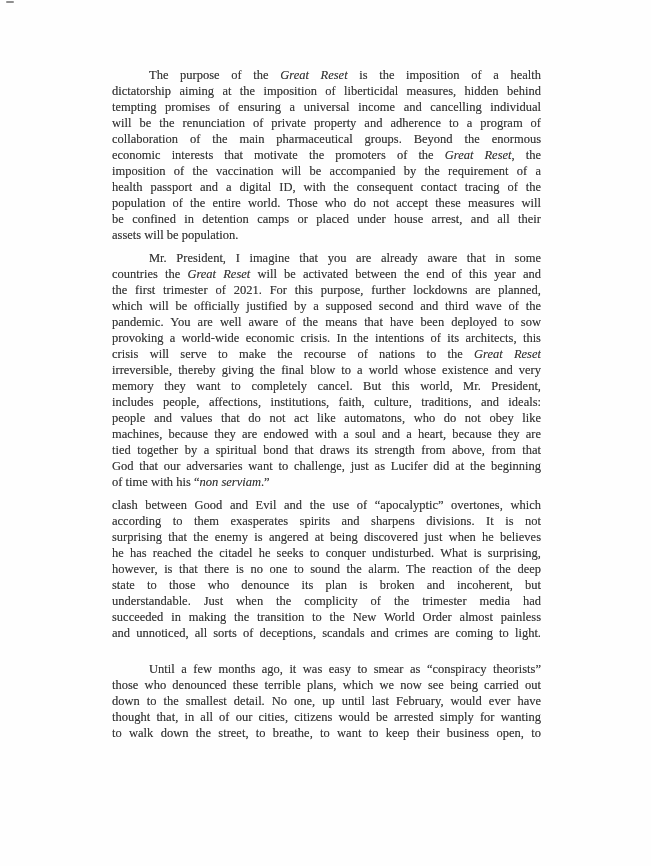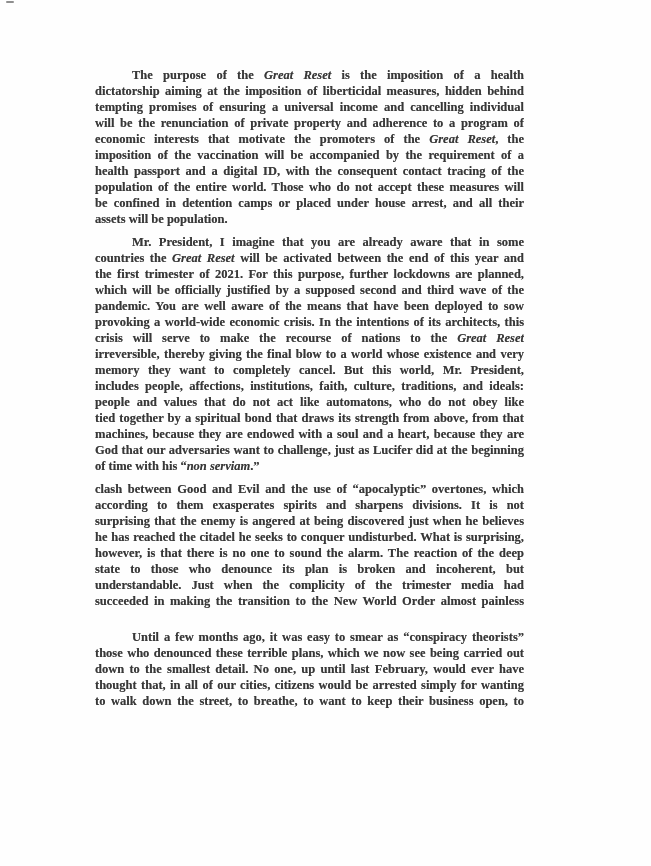"The purpose of the Great" .text-block { font-weight: bold -> none; left: 95px -> 112px }
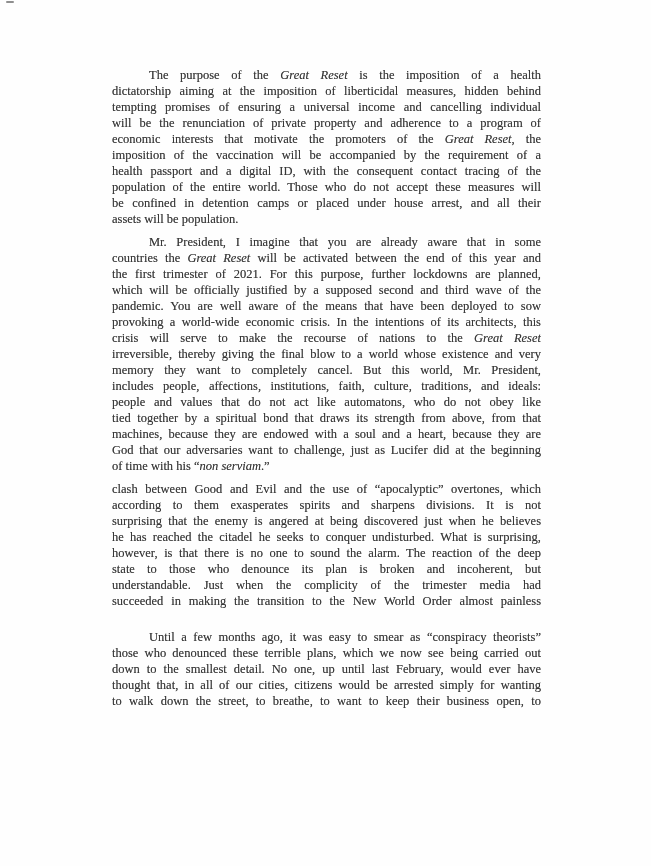"collaboration of the main pharmaceutical" div.line { html: none -> <div>collaboration of the main pharmaceutical groups. Beyond the enormous</div> }
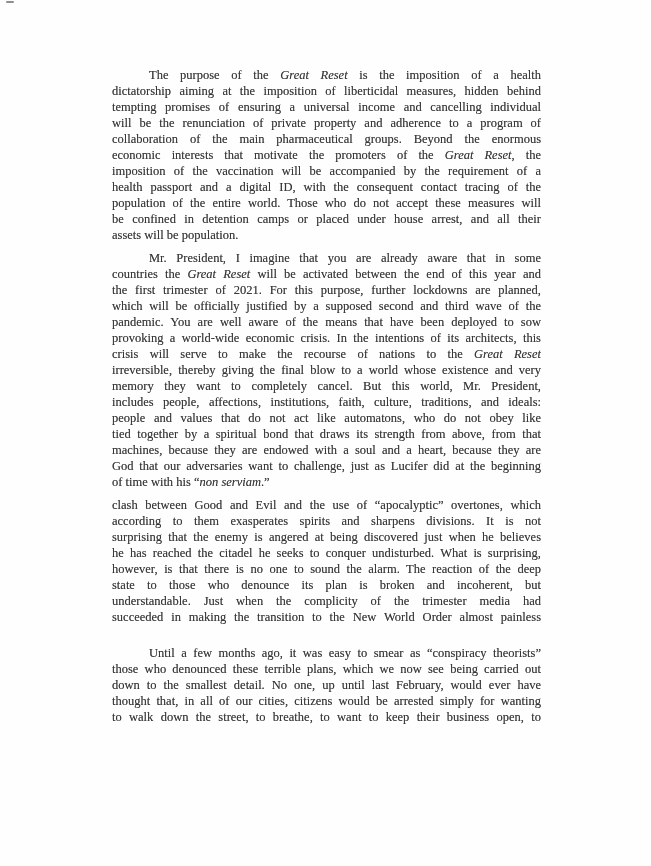"tied together by a spiritual" div.line { order: before "machines, because they are endowed" -> after "machines, because they are endowed" }
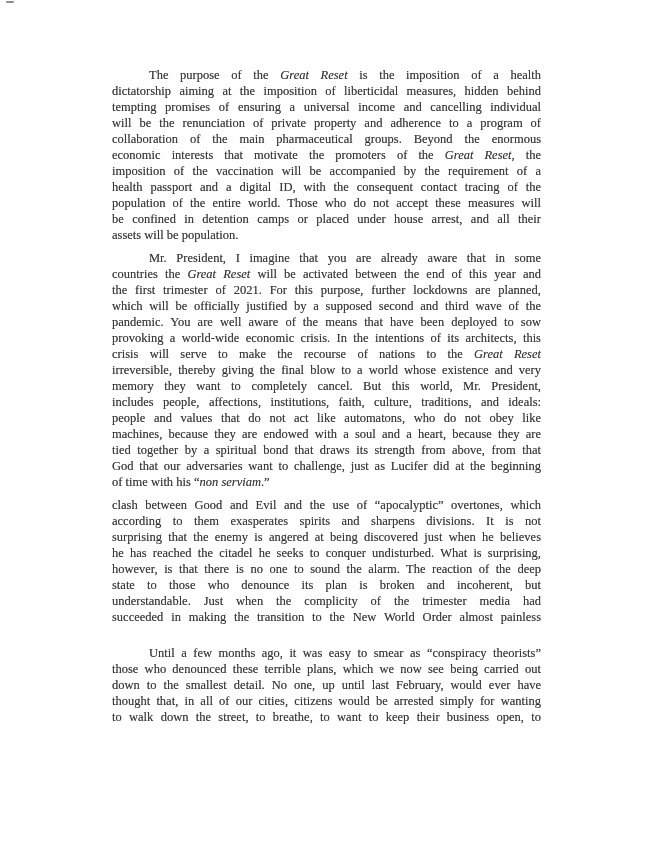"and unnoticed, all sorts of" div.line { html: none -> <div>and unnoticed, all sorts of deceptions, scandals and crimes are coming to light.</div> }
